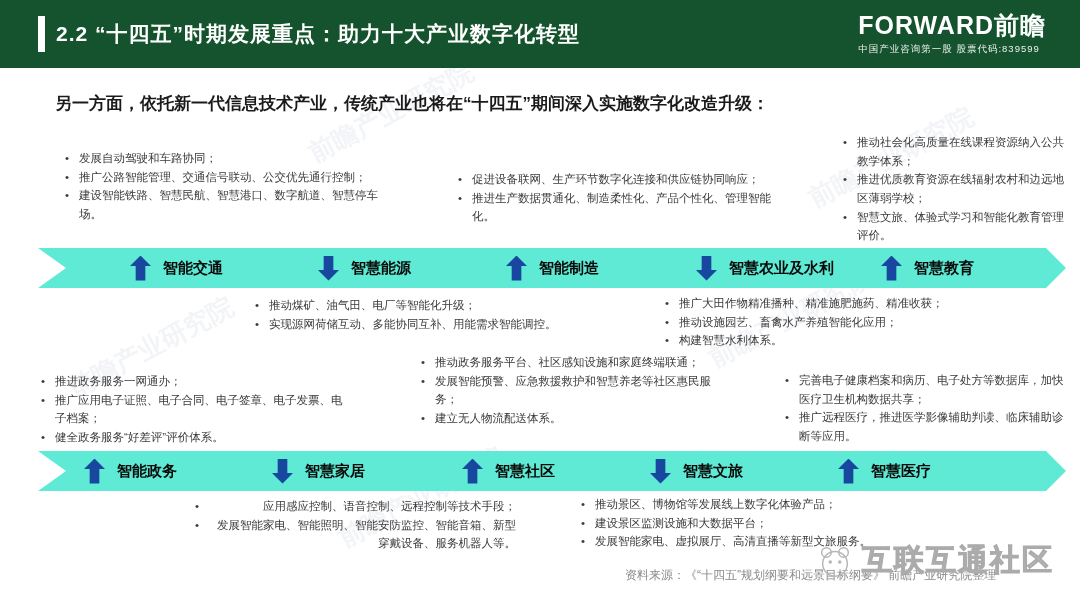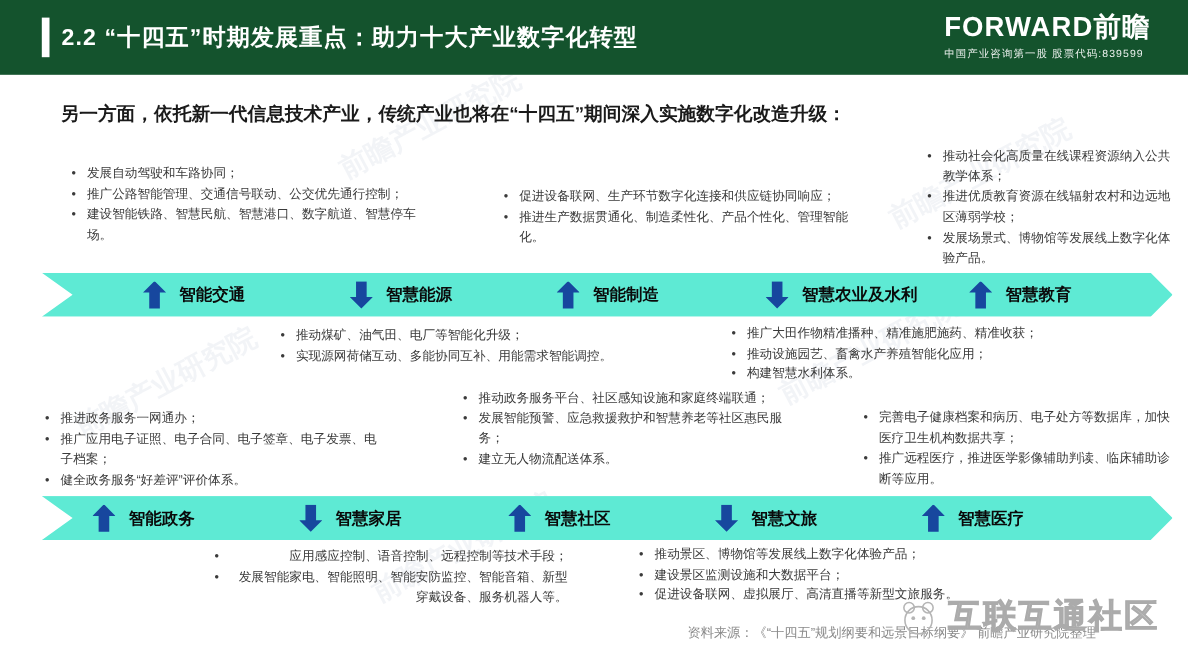"发展场景式、博物馆等发展线上数字化体验产品。" div.bullet { text: 发展场景式、博物馆等发展线上数字化体验产品 -> 智慧文旅、体验式学习和智能化教育管理评价 }
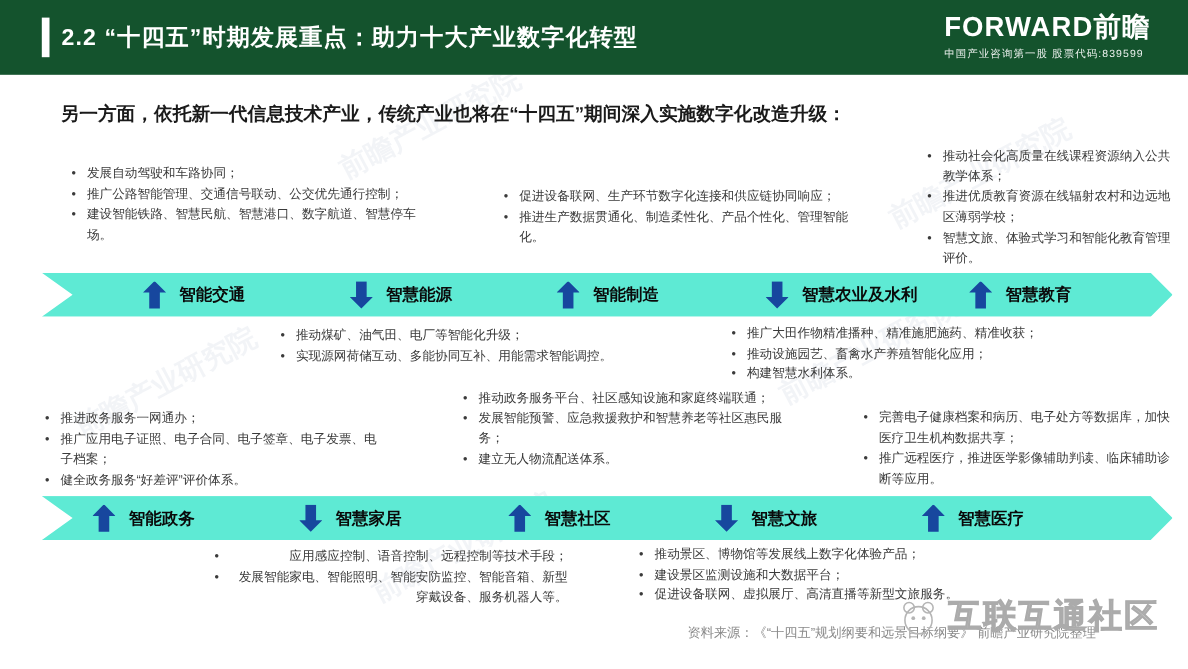"促进设备联网、虚拟展厅、高清直播等新型文旅服务。" div.bullet { text: 促进设备联网 -> 发展智能家电 }
